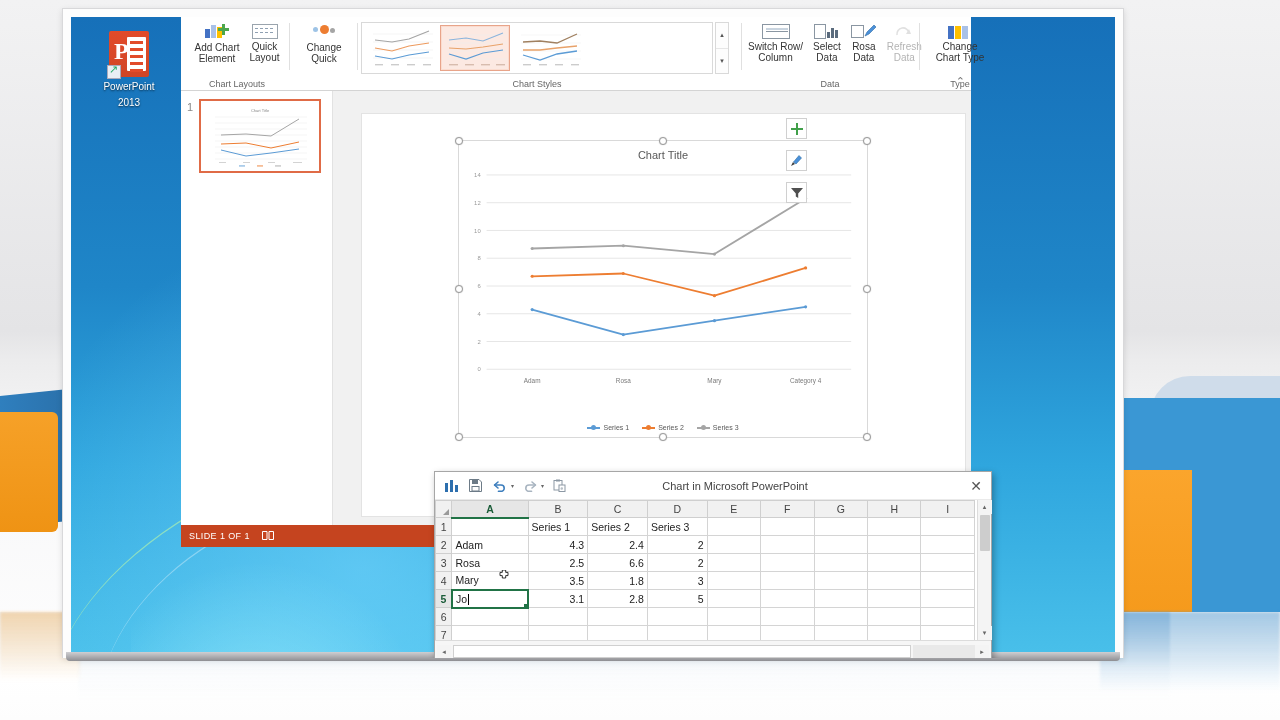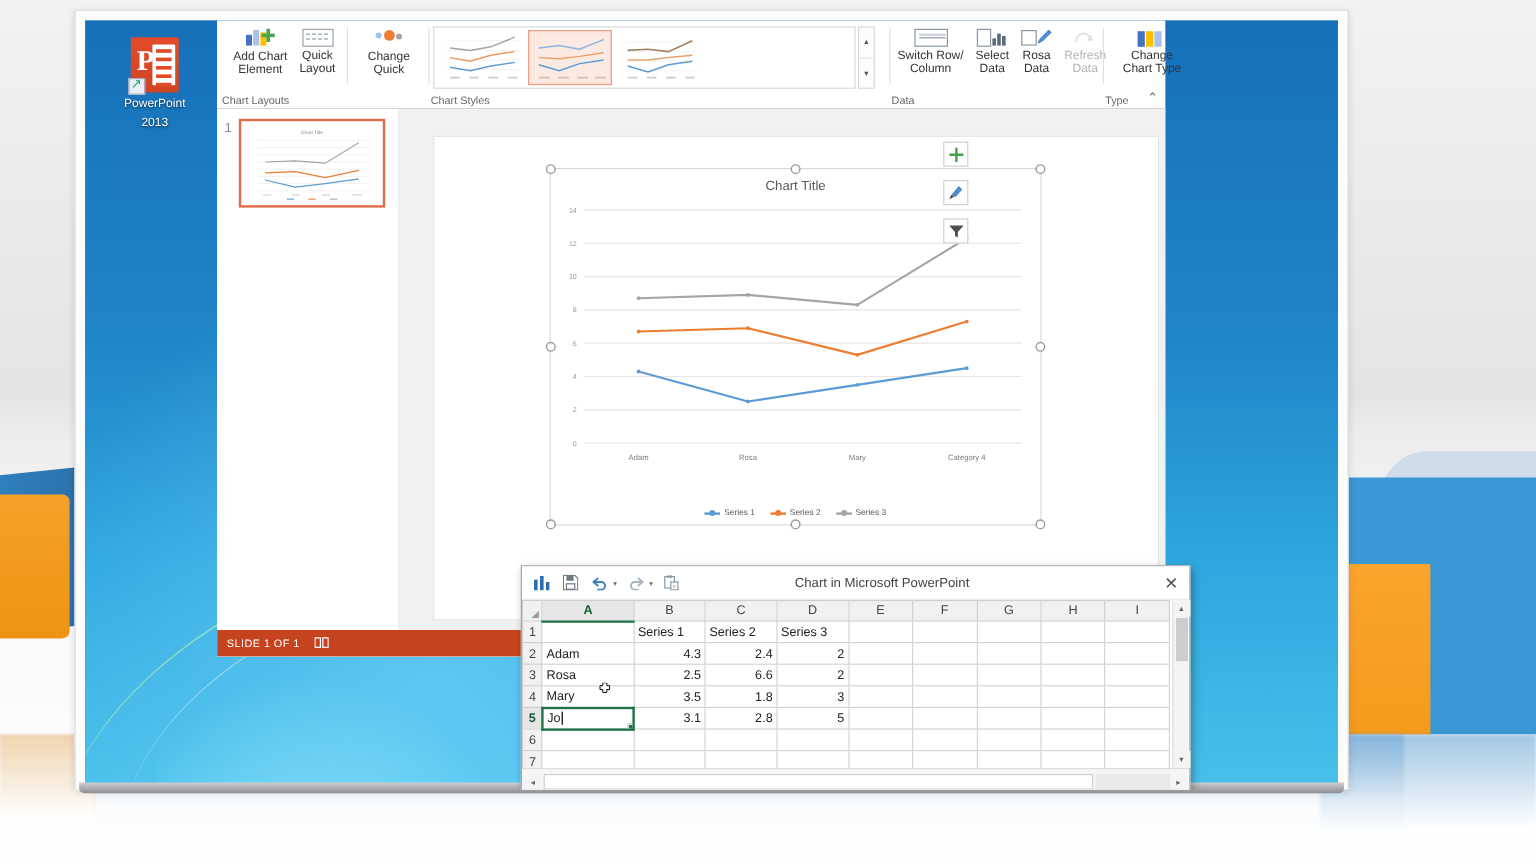"Chart Layouts" .rib-group-label { text-align: left -> center }
